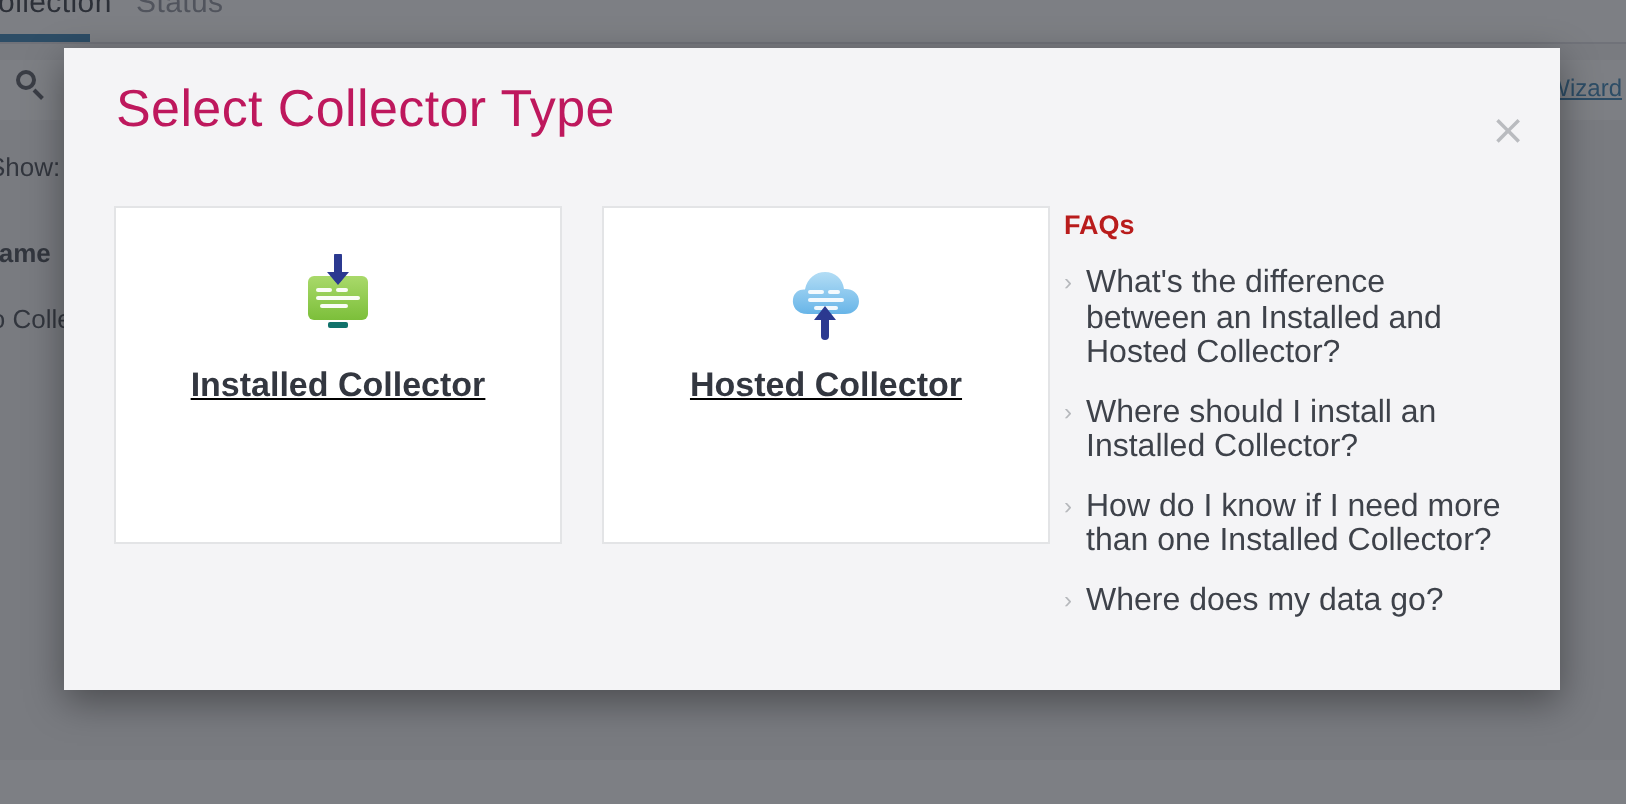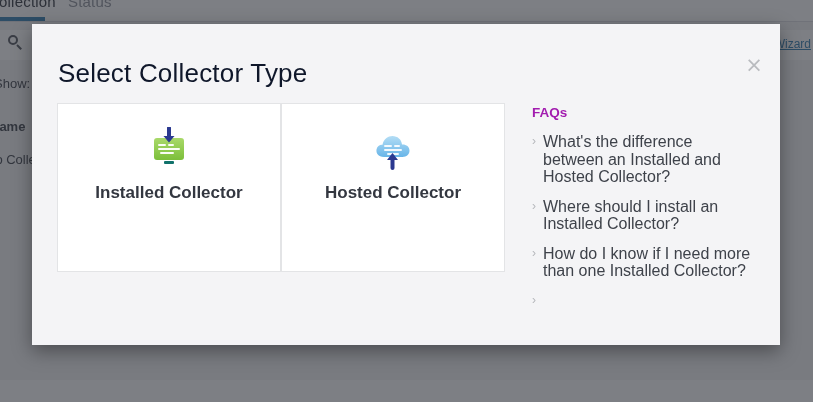"Select Collector Type" .modal-title { color: #0f172a -> #be185d; top: 34px -> 15px }
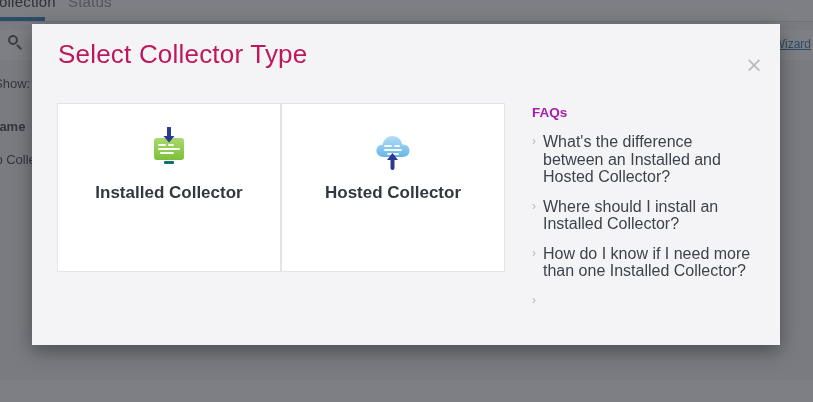"FAQs" .faq-head { color: #a21caf -> #b91c1c }
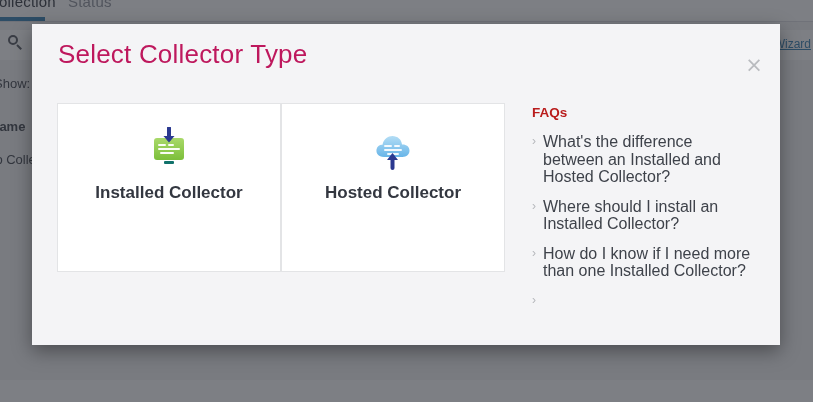"Installed Collector" .cards { gap: 0 -> 20px; text-decoration: none -> underline }
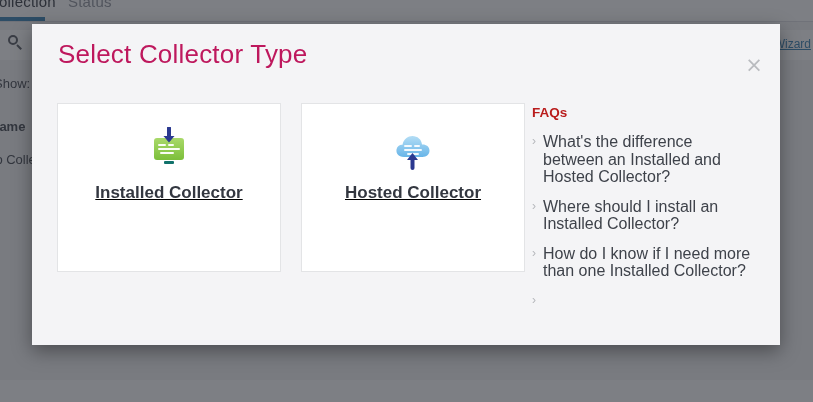"Where does my data go?" span.faq-text { html: none -> <span>Where does my data go?</span> }
